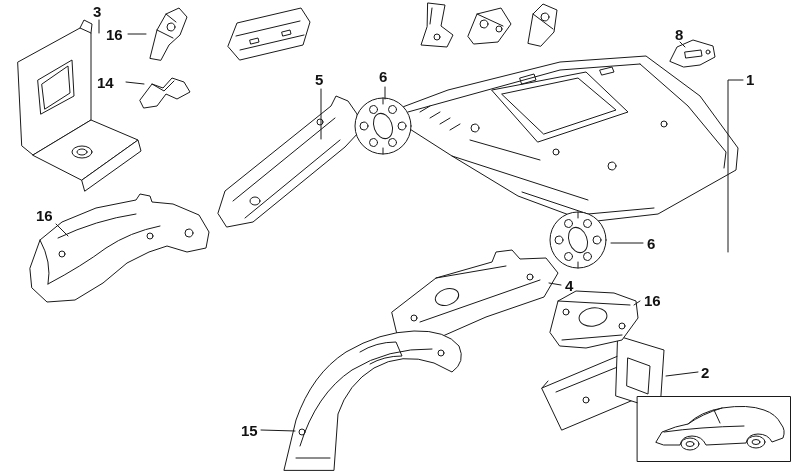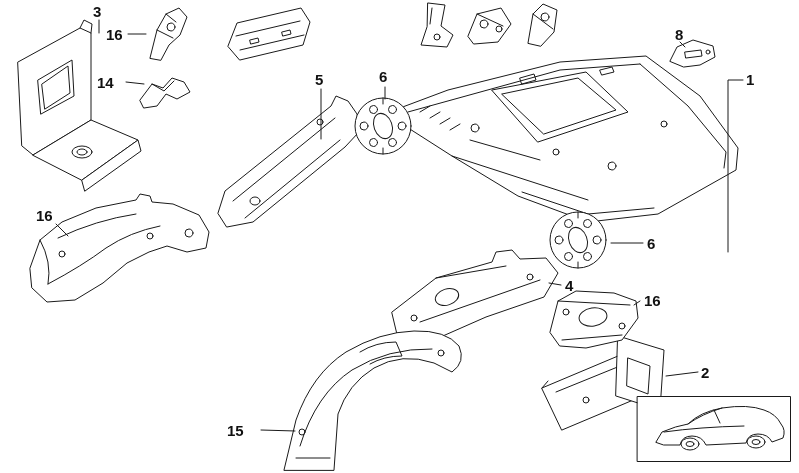"15" div.callout { left: 227px -> 241px }
